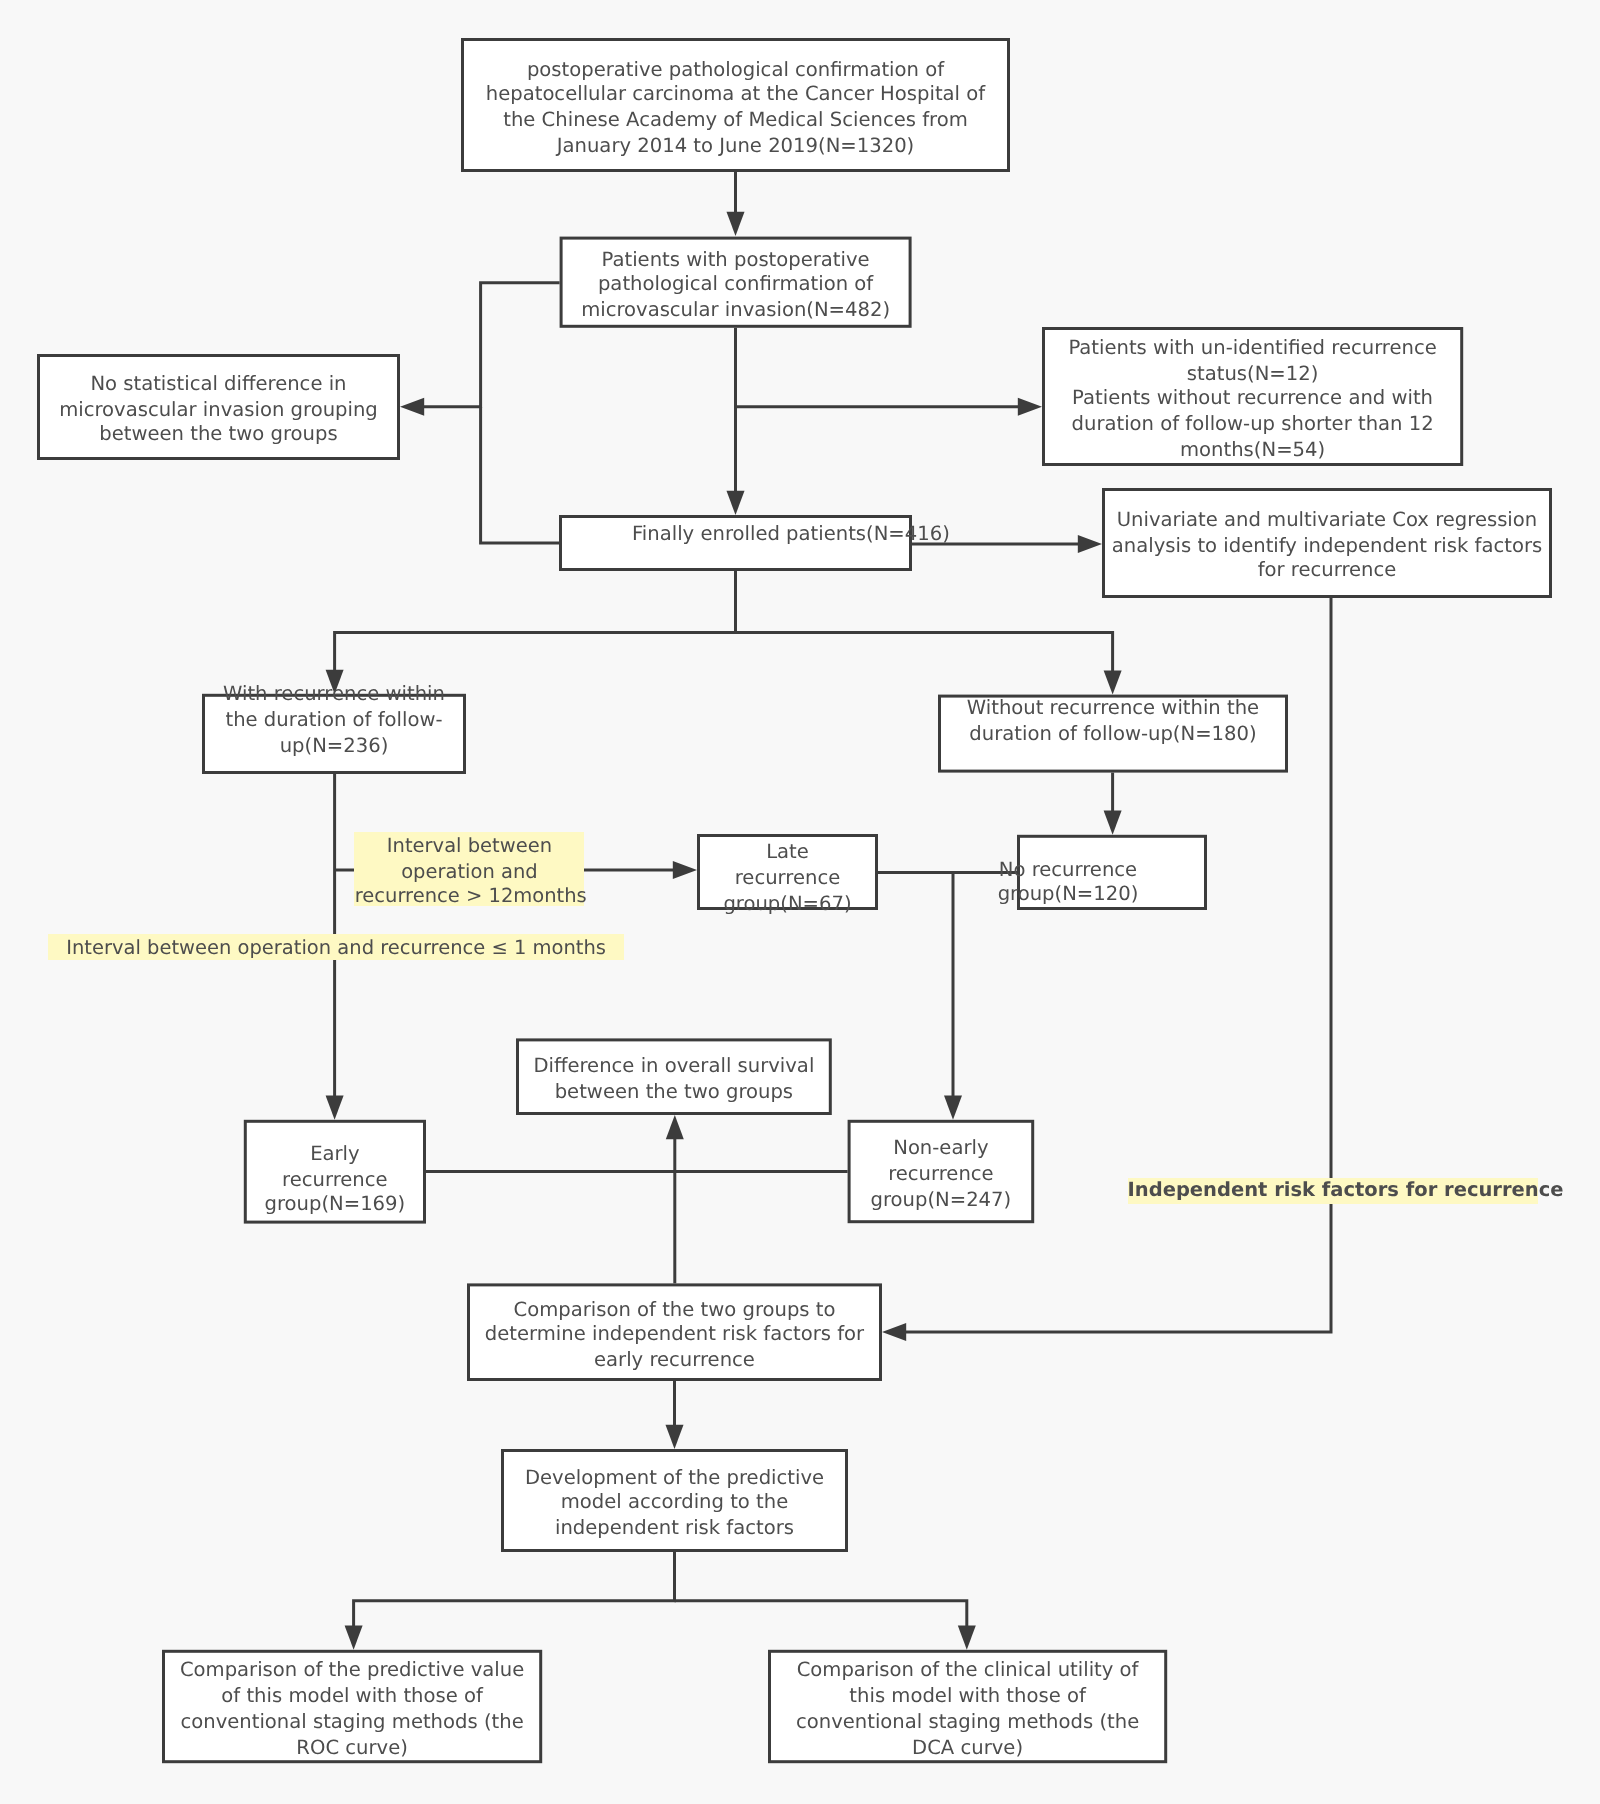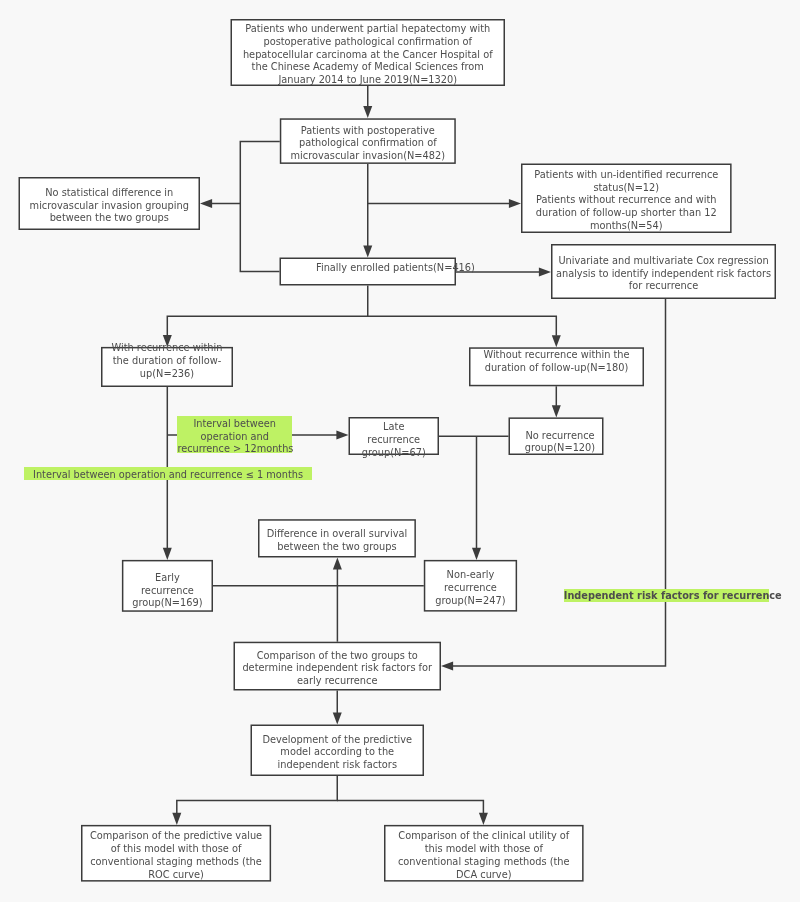"Patients who underwent partial" span.ln { html: <span>Patients who underwent partial hepatectomy with</span> -> none }
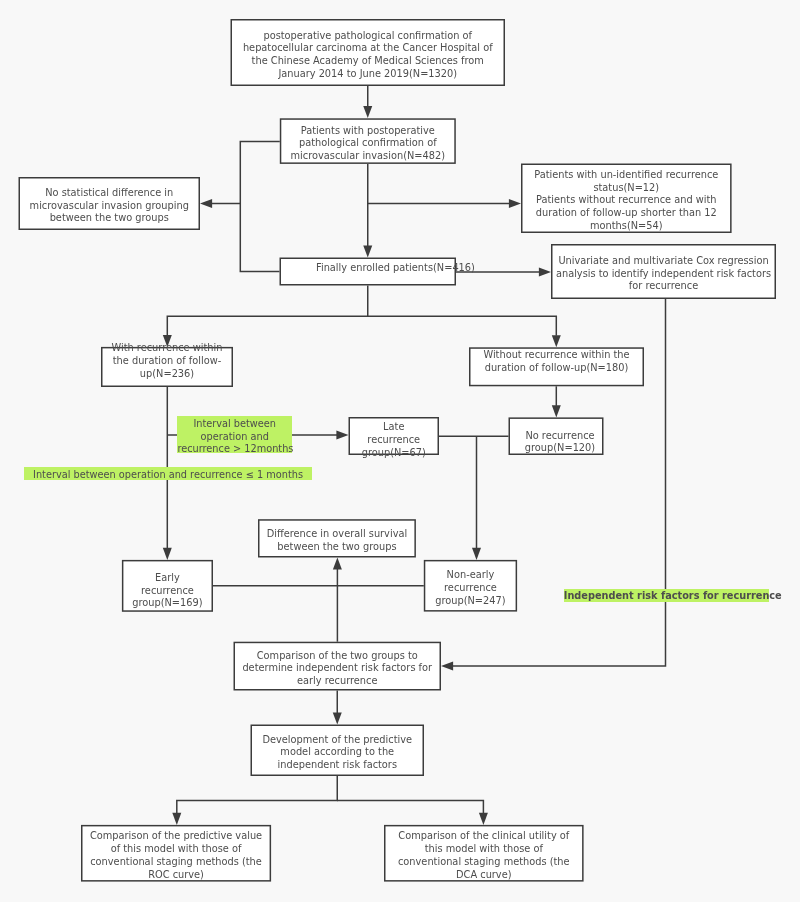"Interval between" .ltext.boxed { background: #bef264 -> #fef9c3 }
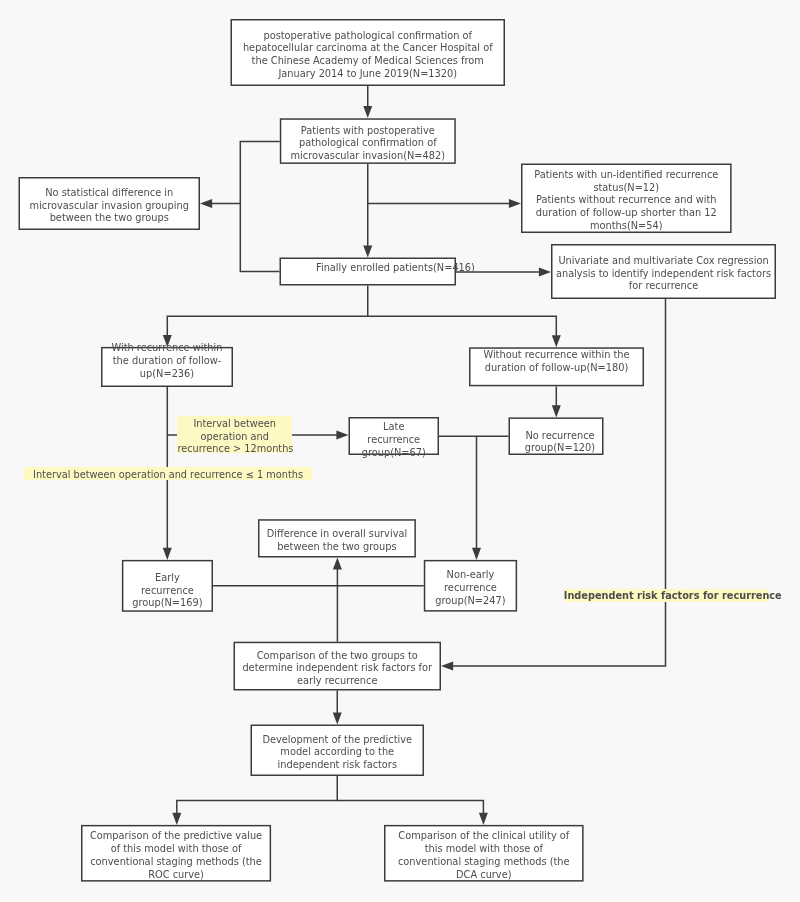"No recurrence" div.ntext { left: 514px -> 488px }
